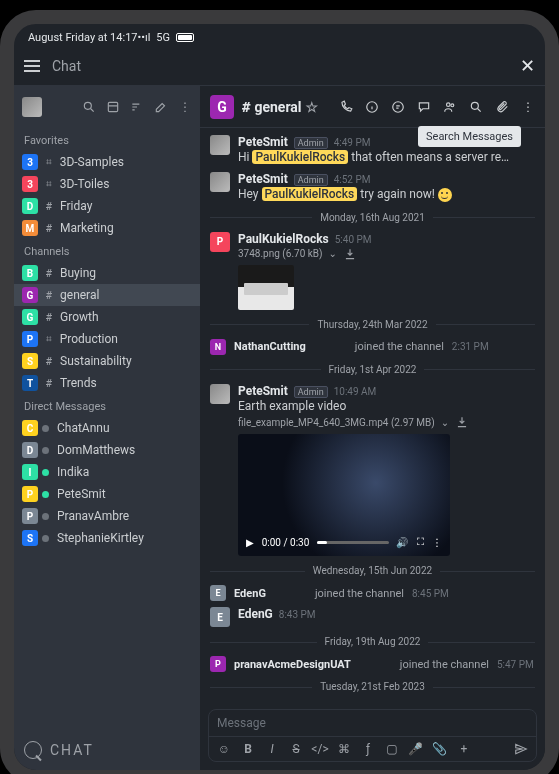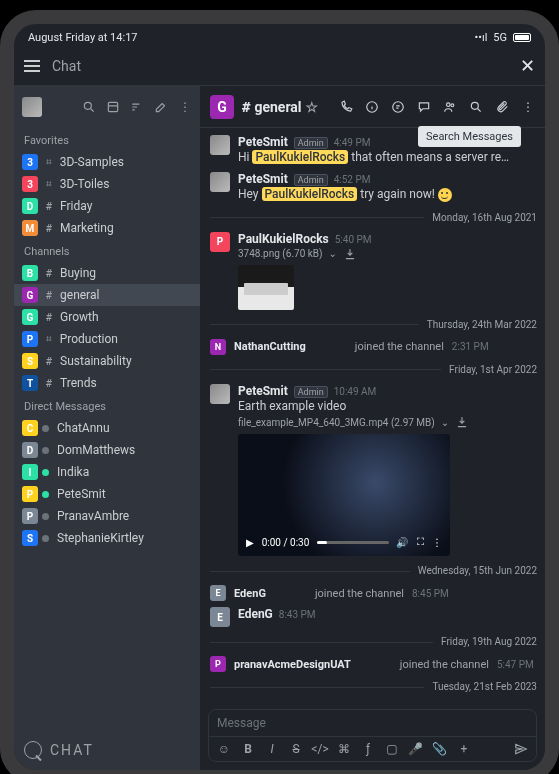"August Friday at 14:17" .status-bar { justify-content: space-between -> none }
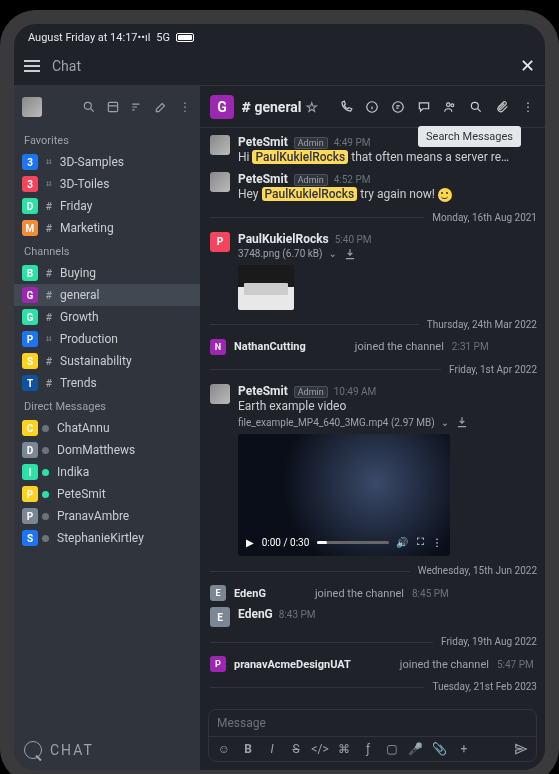"Monday, 16th Aug 2021" .date-div { text-align: right -> center }
